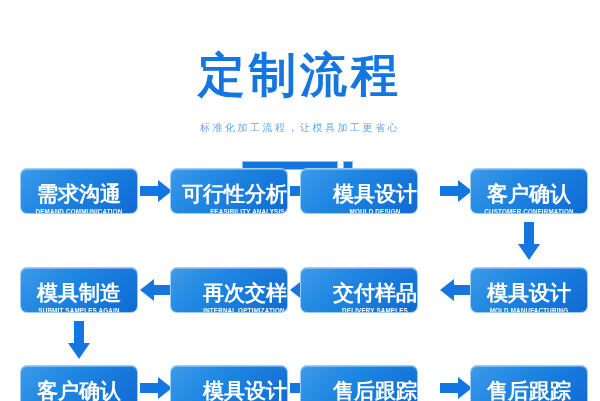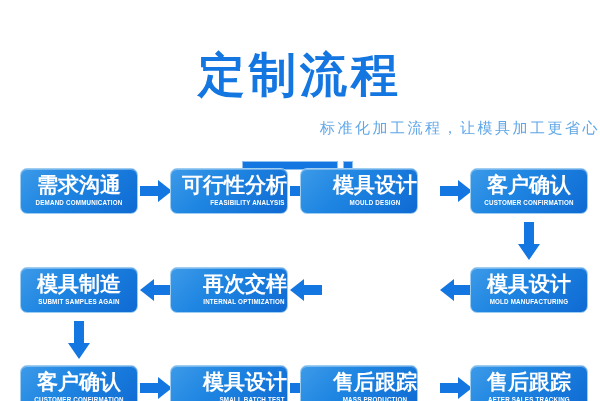"标准化加工流程，让模具加工更省心" .subtitle { font-size: 15px -> 10px; text-align: right -> none }
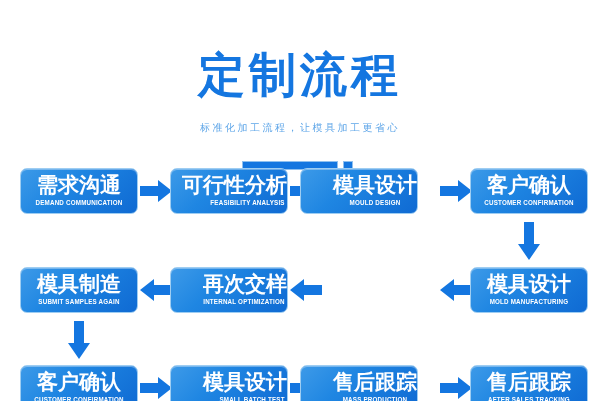"需求沟通" .node-cn { margin-top: 3px -> 12px }
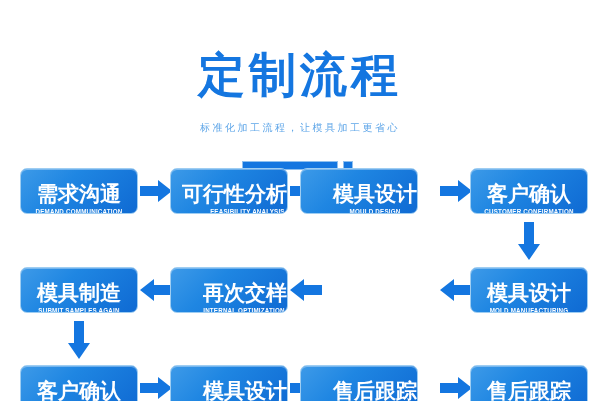"交付样品" div.node { html: none -> <div> <span>交付样品</span> <span>DELIVERY SAMPLES</span> </div> }
